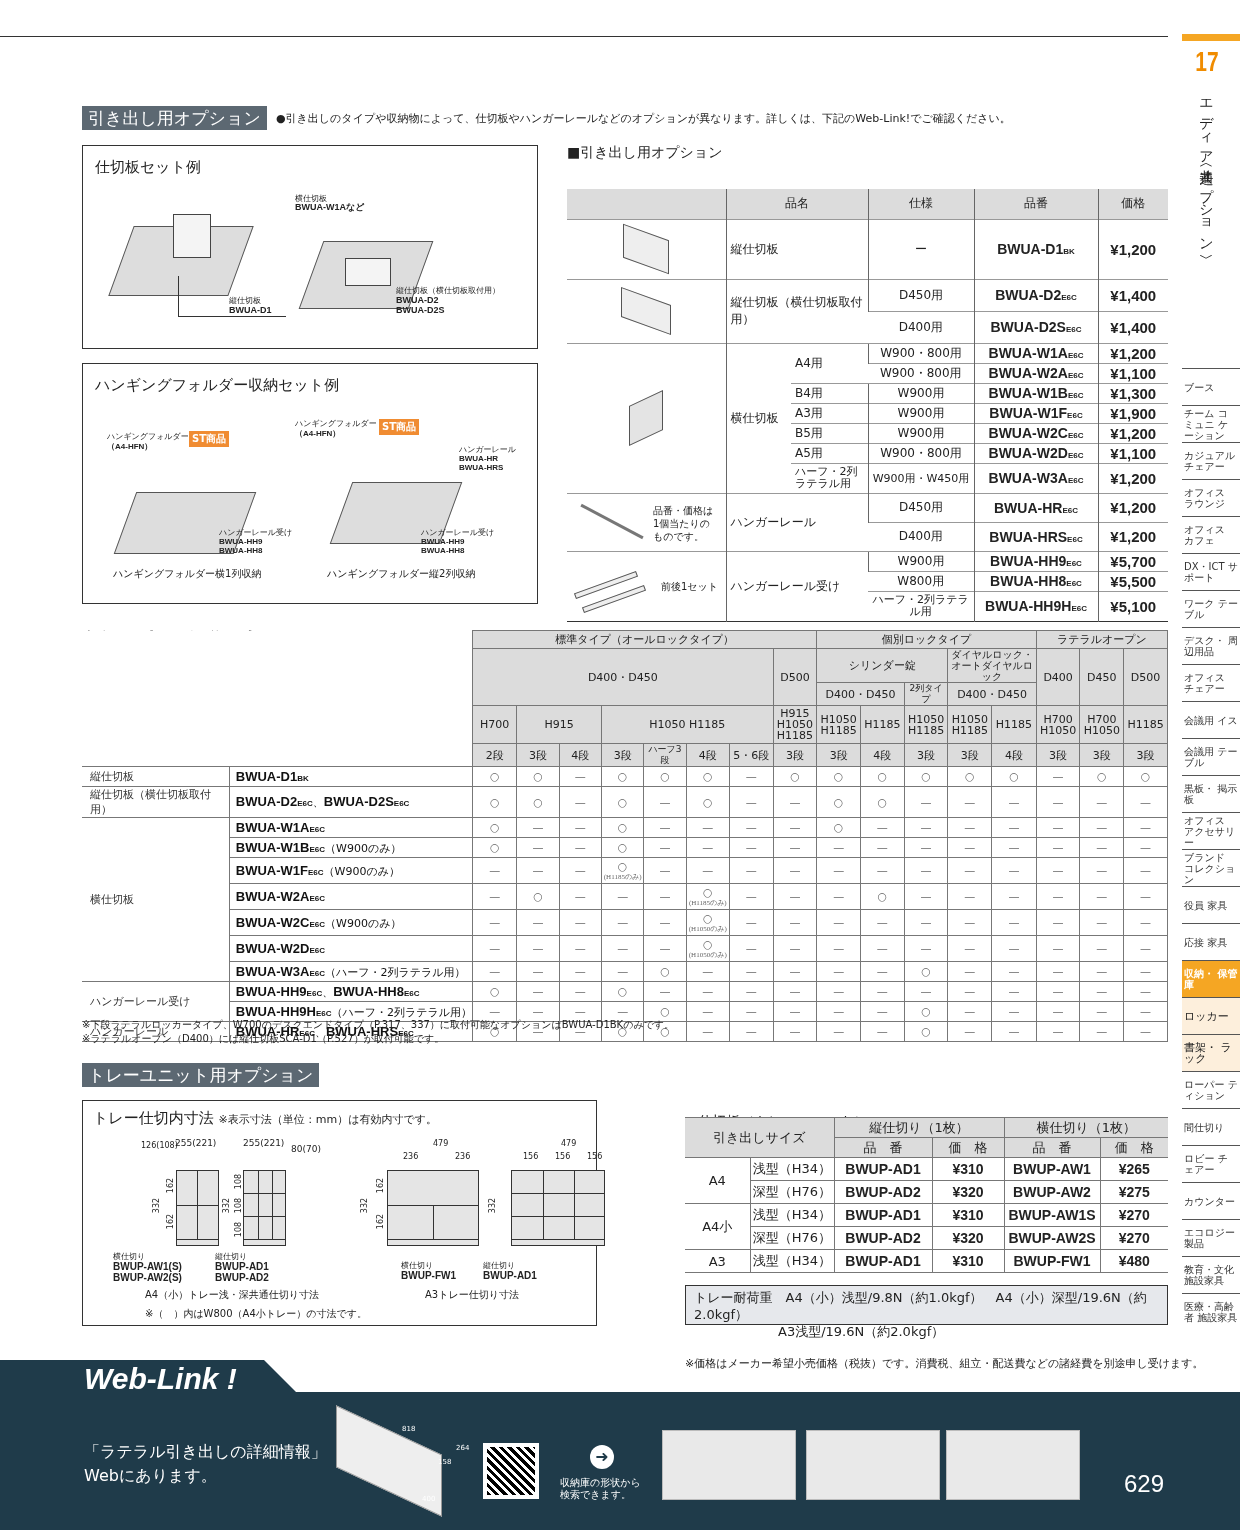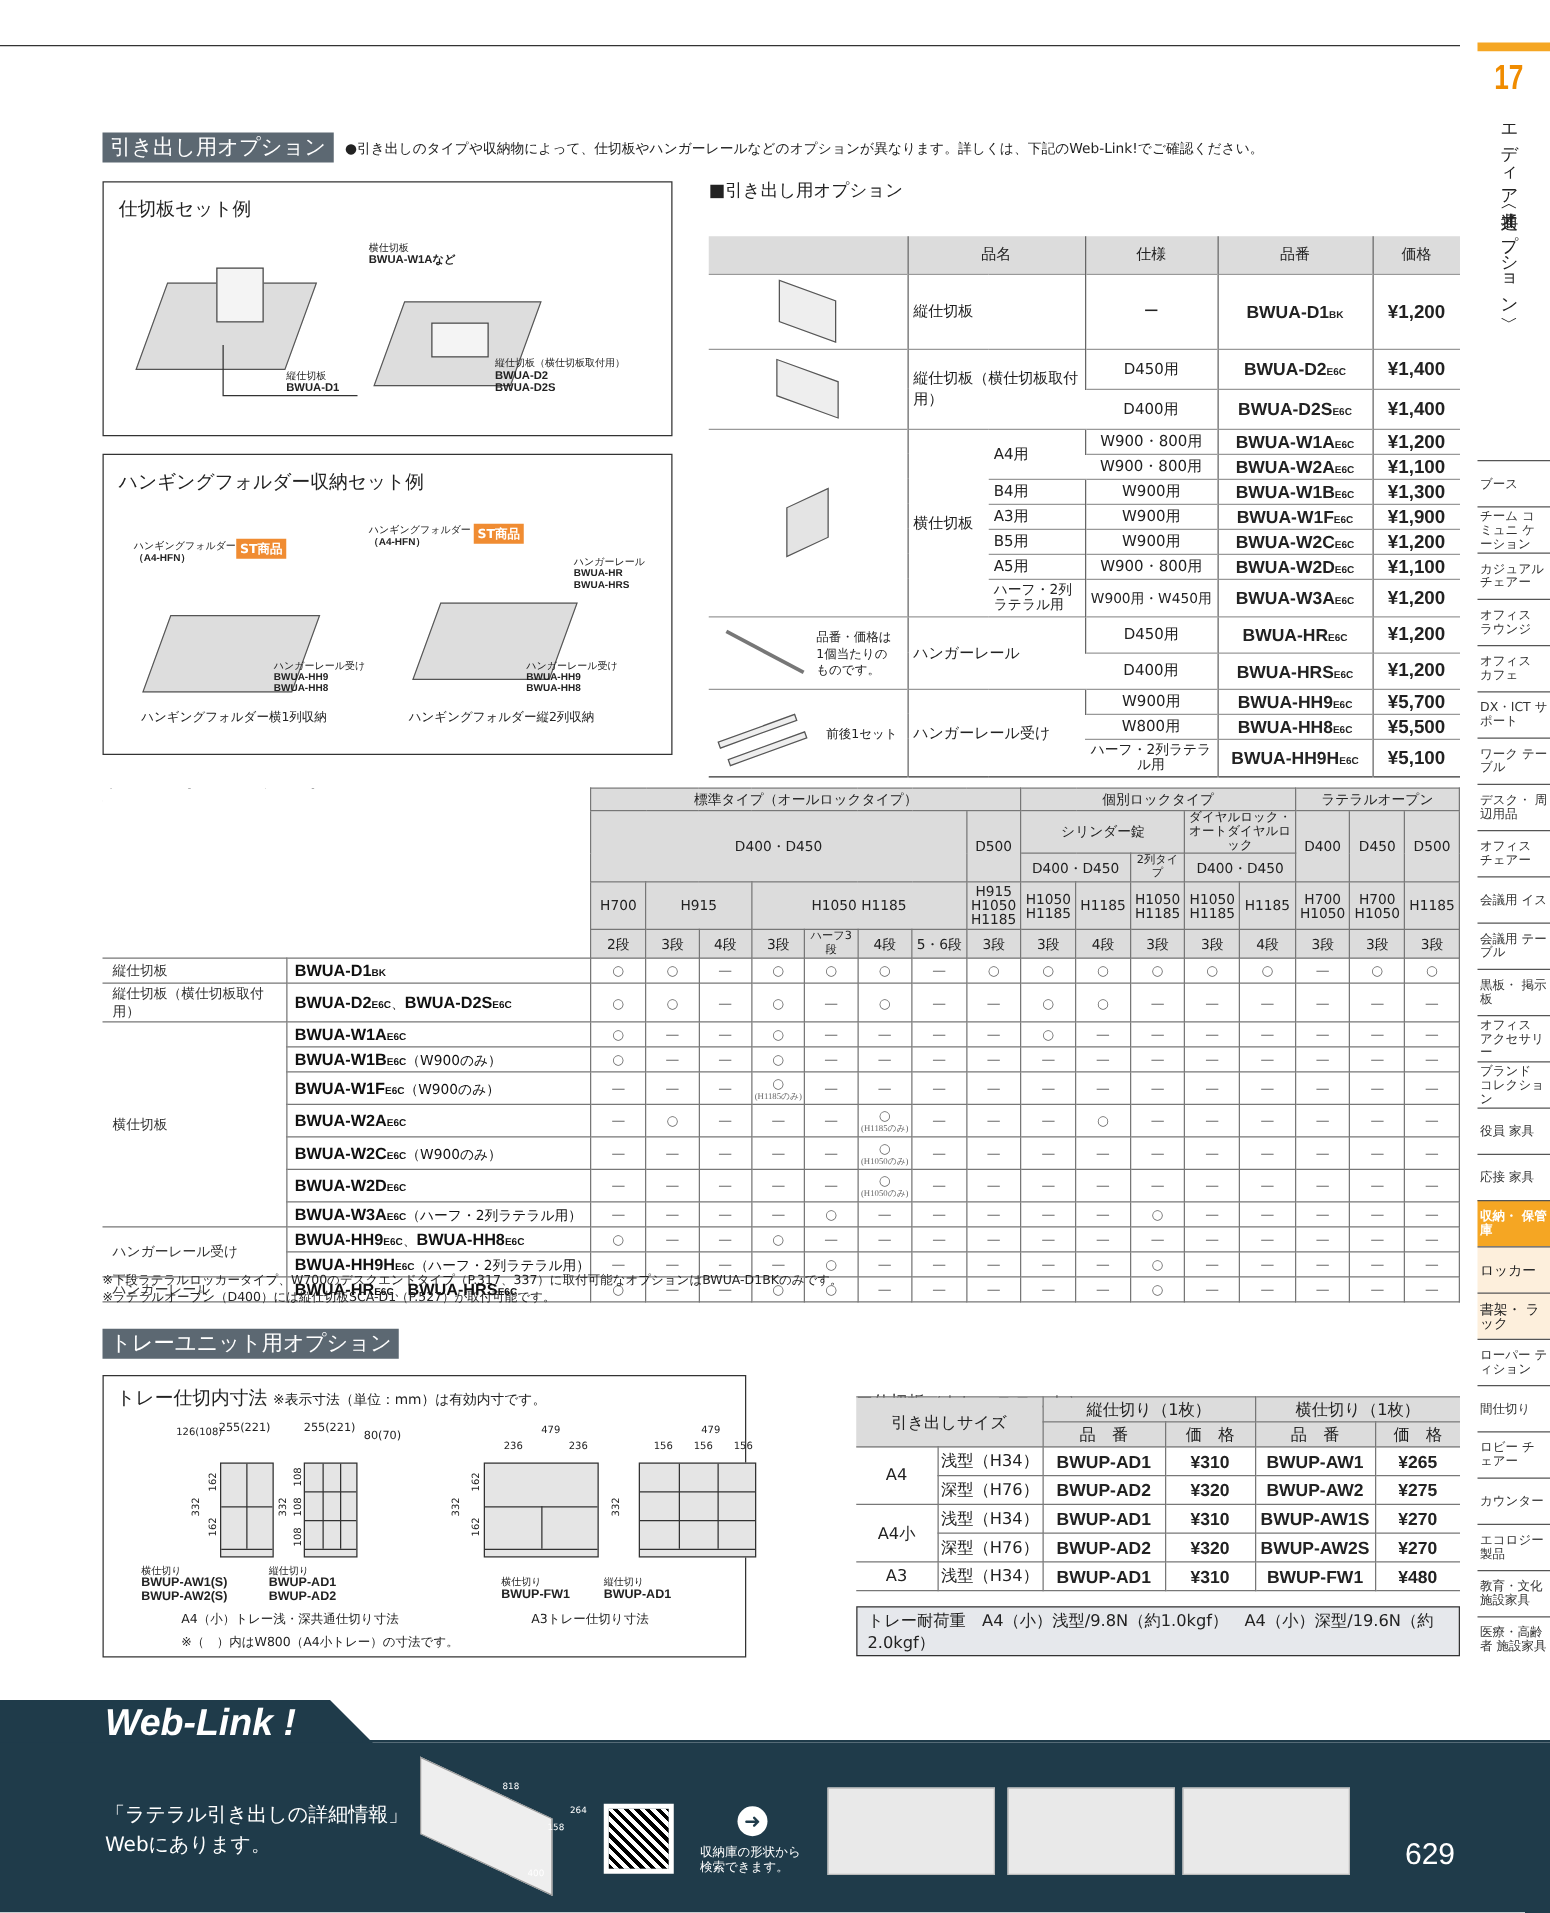"A3浅型/19.6N（約2.0kgf）" div { html: none -> <div>A3浅型/19.6N（約2.0kgf）</div> }
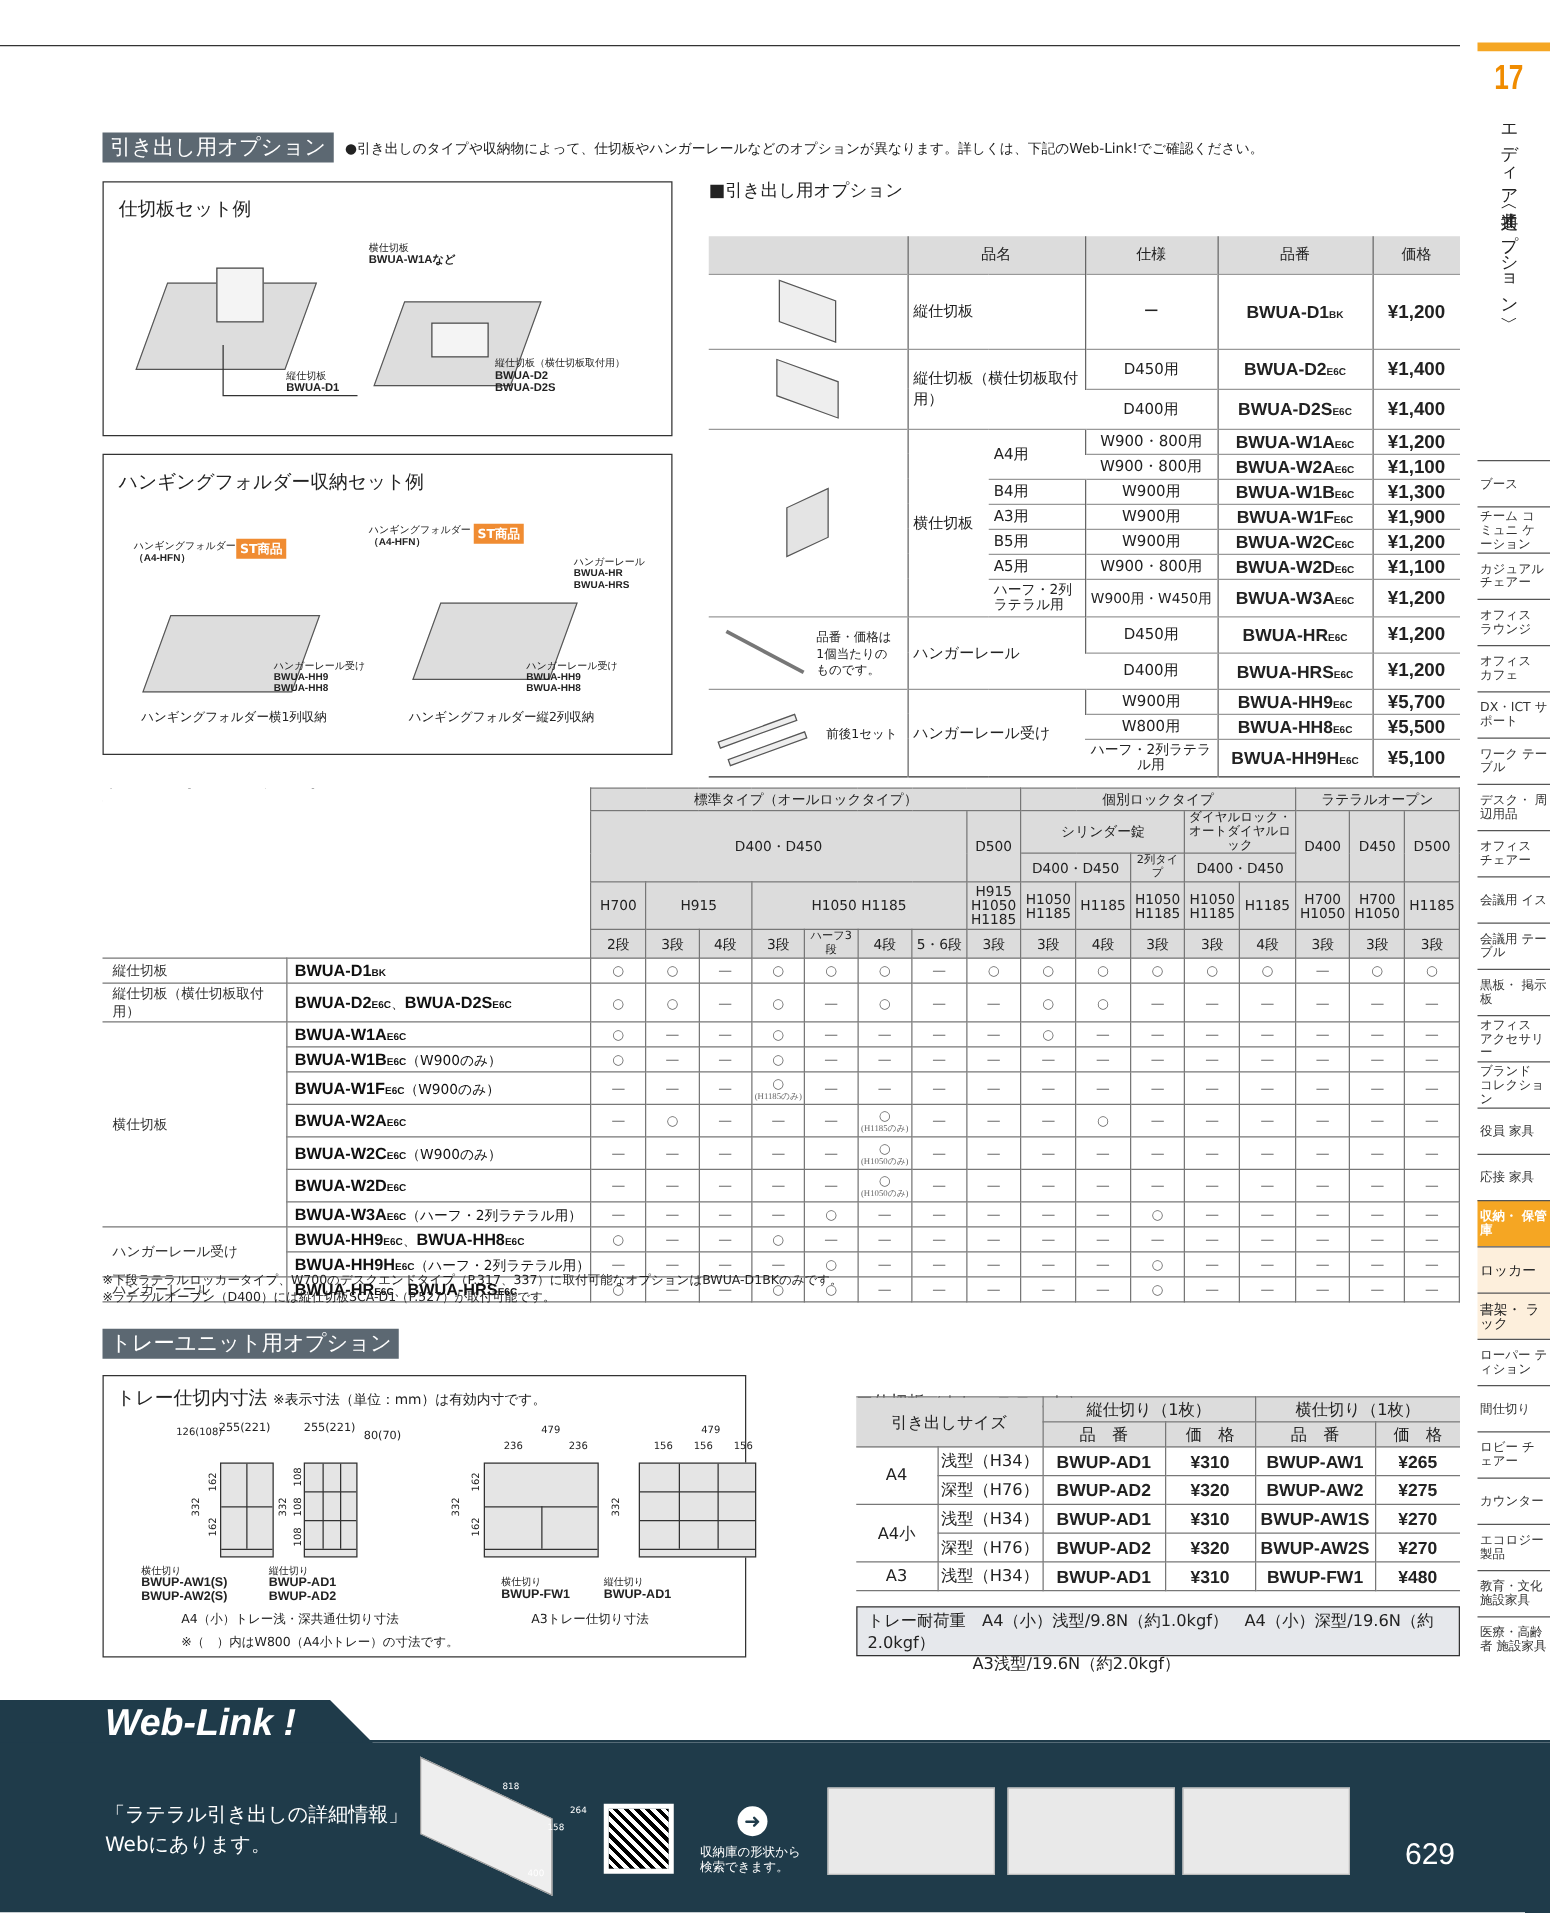"※価格はメーカー希望小売価格（税抜）です。消費税、組立・配送費などの諸経費を別途" div { html: none -> <div>※価格はメーカー希望小売価格（税抜）です。消費税、組立・配送費などの諸経費を別途申し受けます。</div> }
